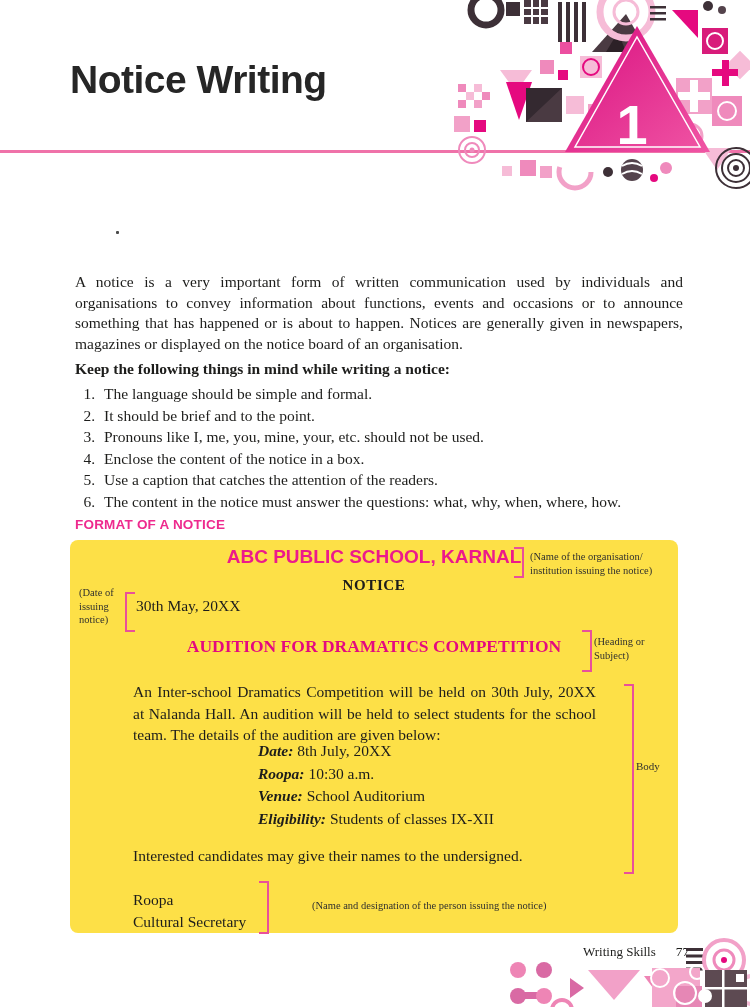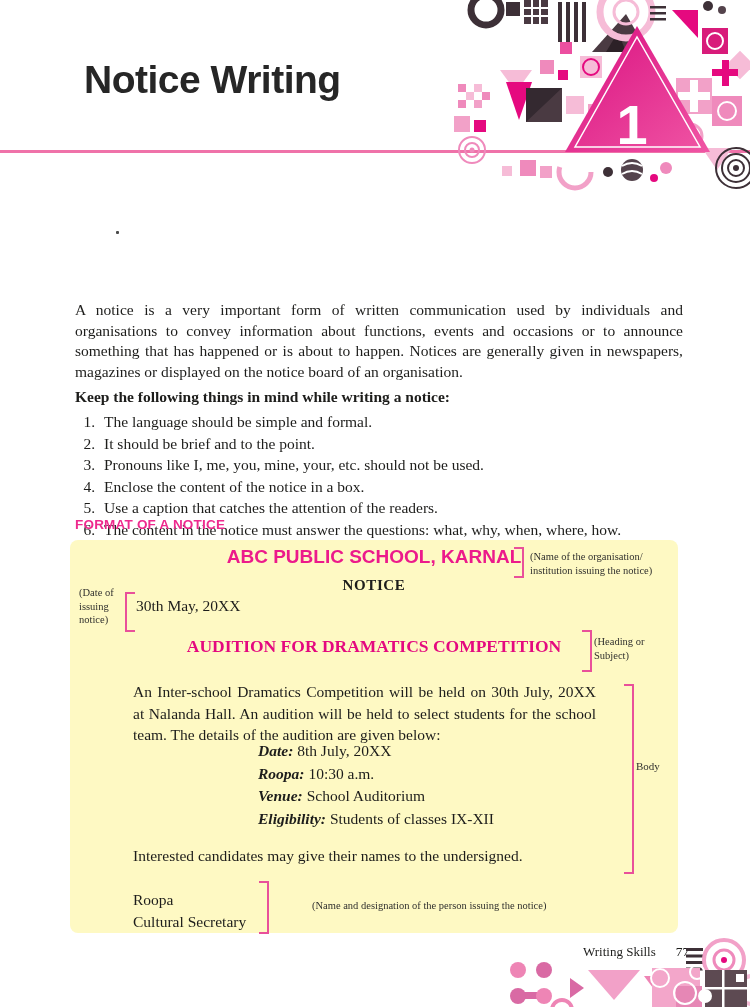"Notice Writing" .chapter-title { left: 84px -> 70px }
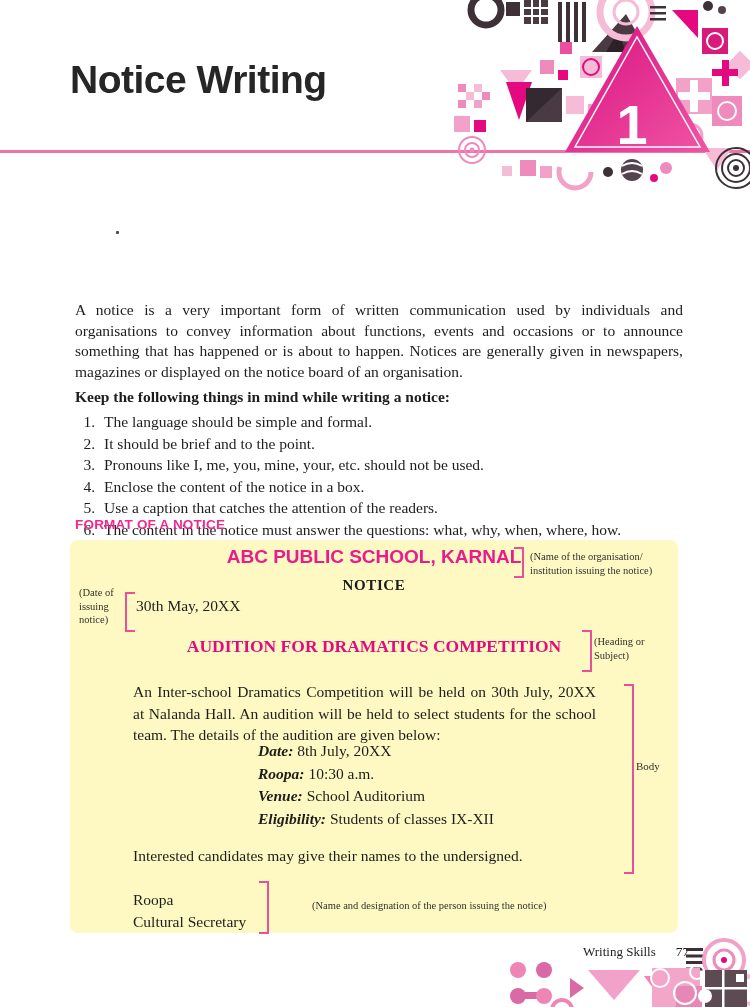"A notice is a very" .intro { top: 300px -> 272px }
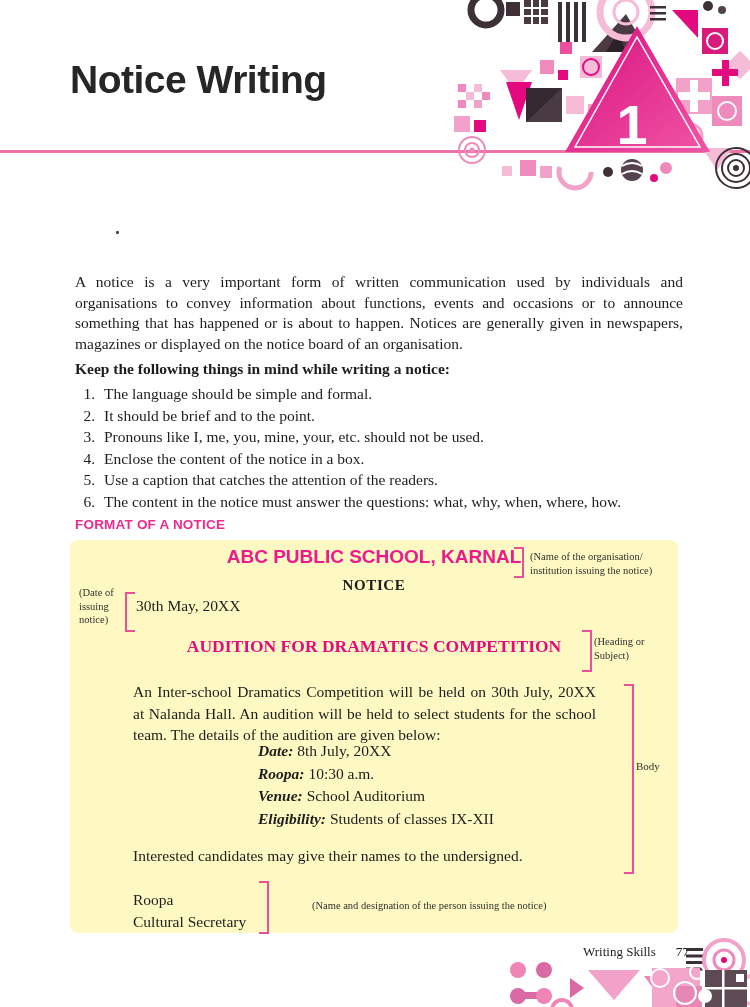"ABC PUBLIC SCHOOL, KARNAL" .notice-box { background: #fef9c3 -> #fde047 }
